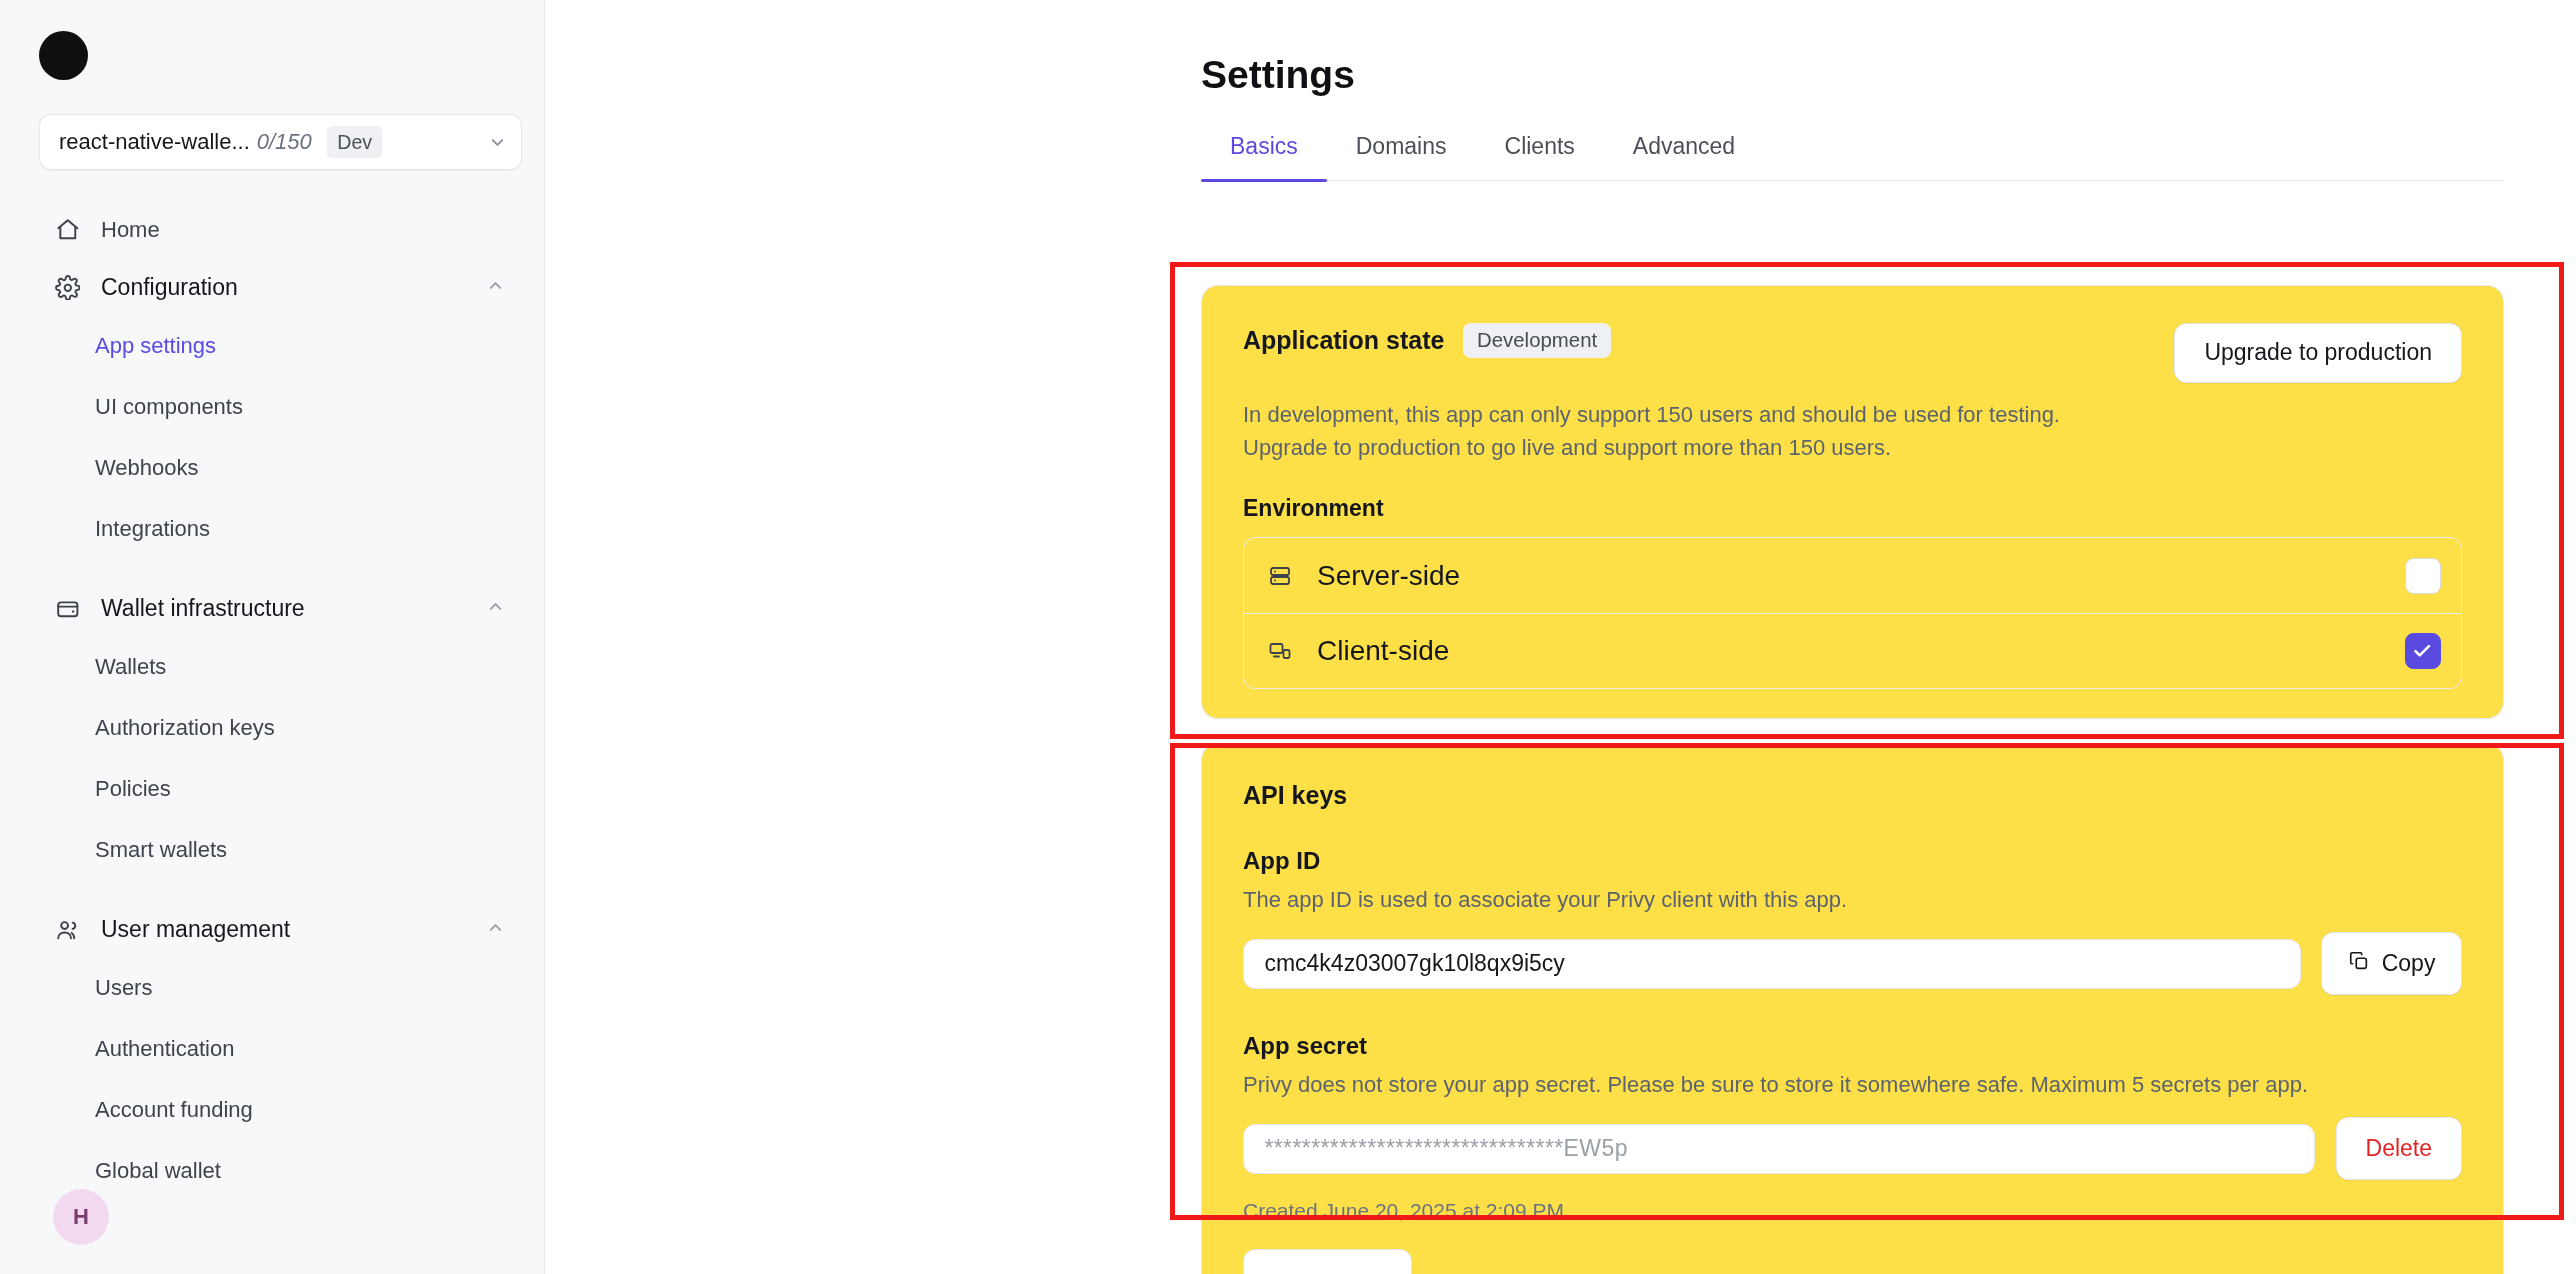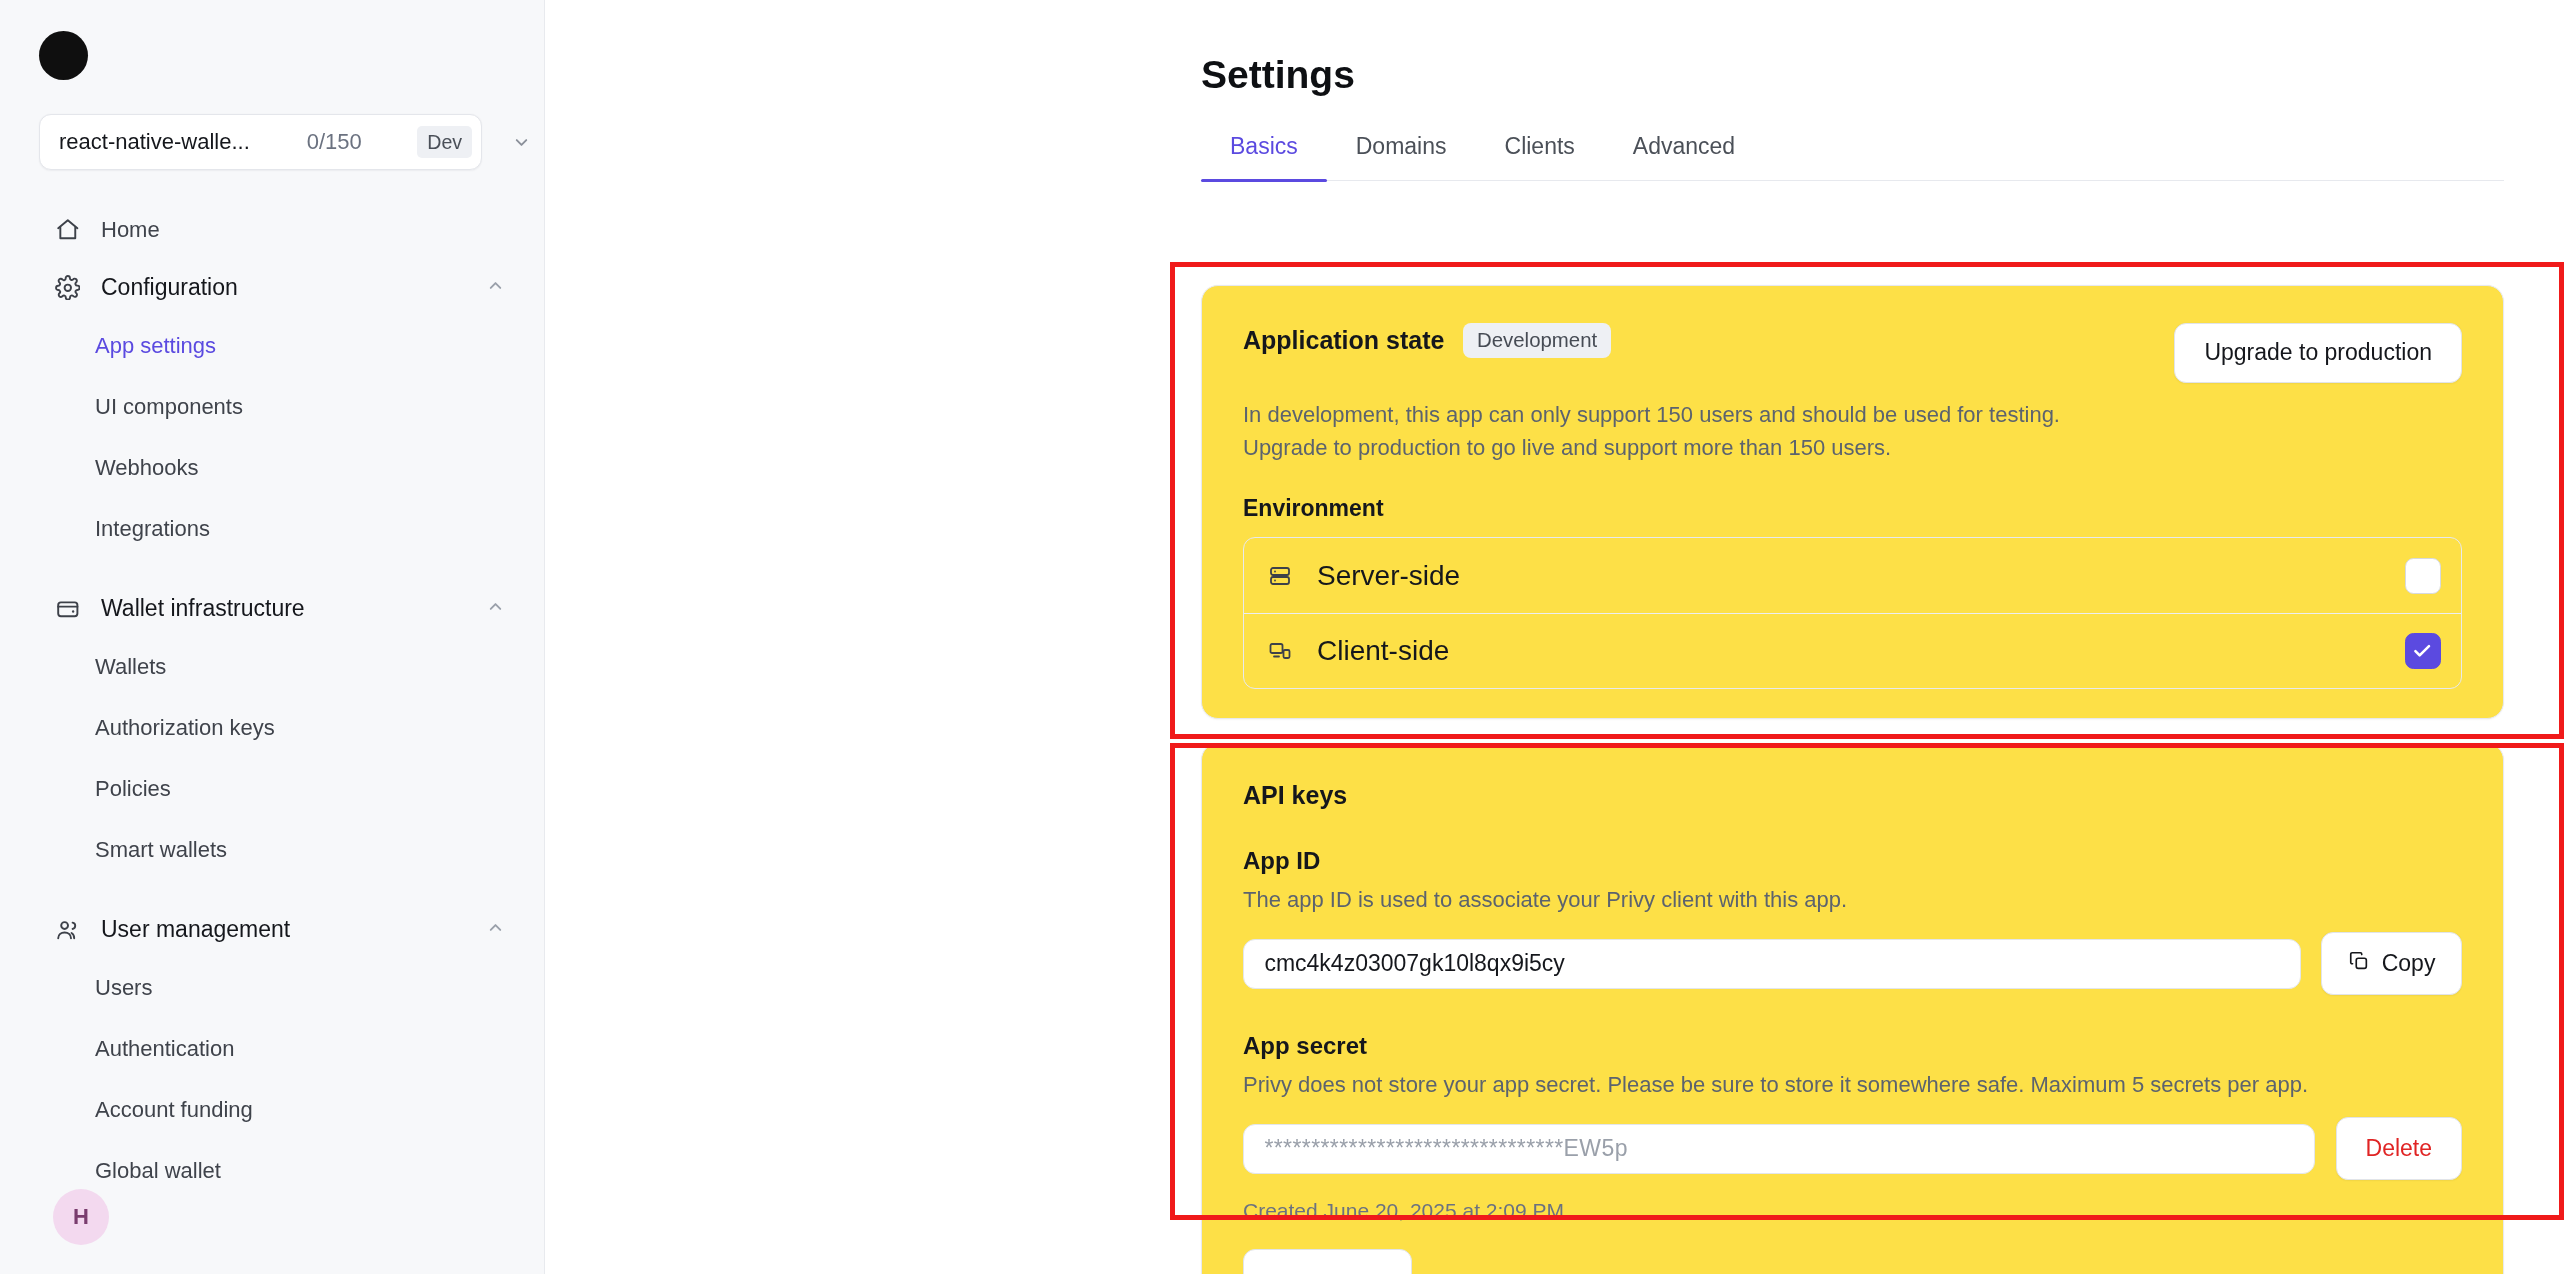"react-native-walle..." .app-switcher { gap: 40px -> none; width: 443px -> 483px }
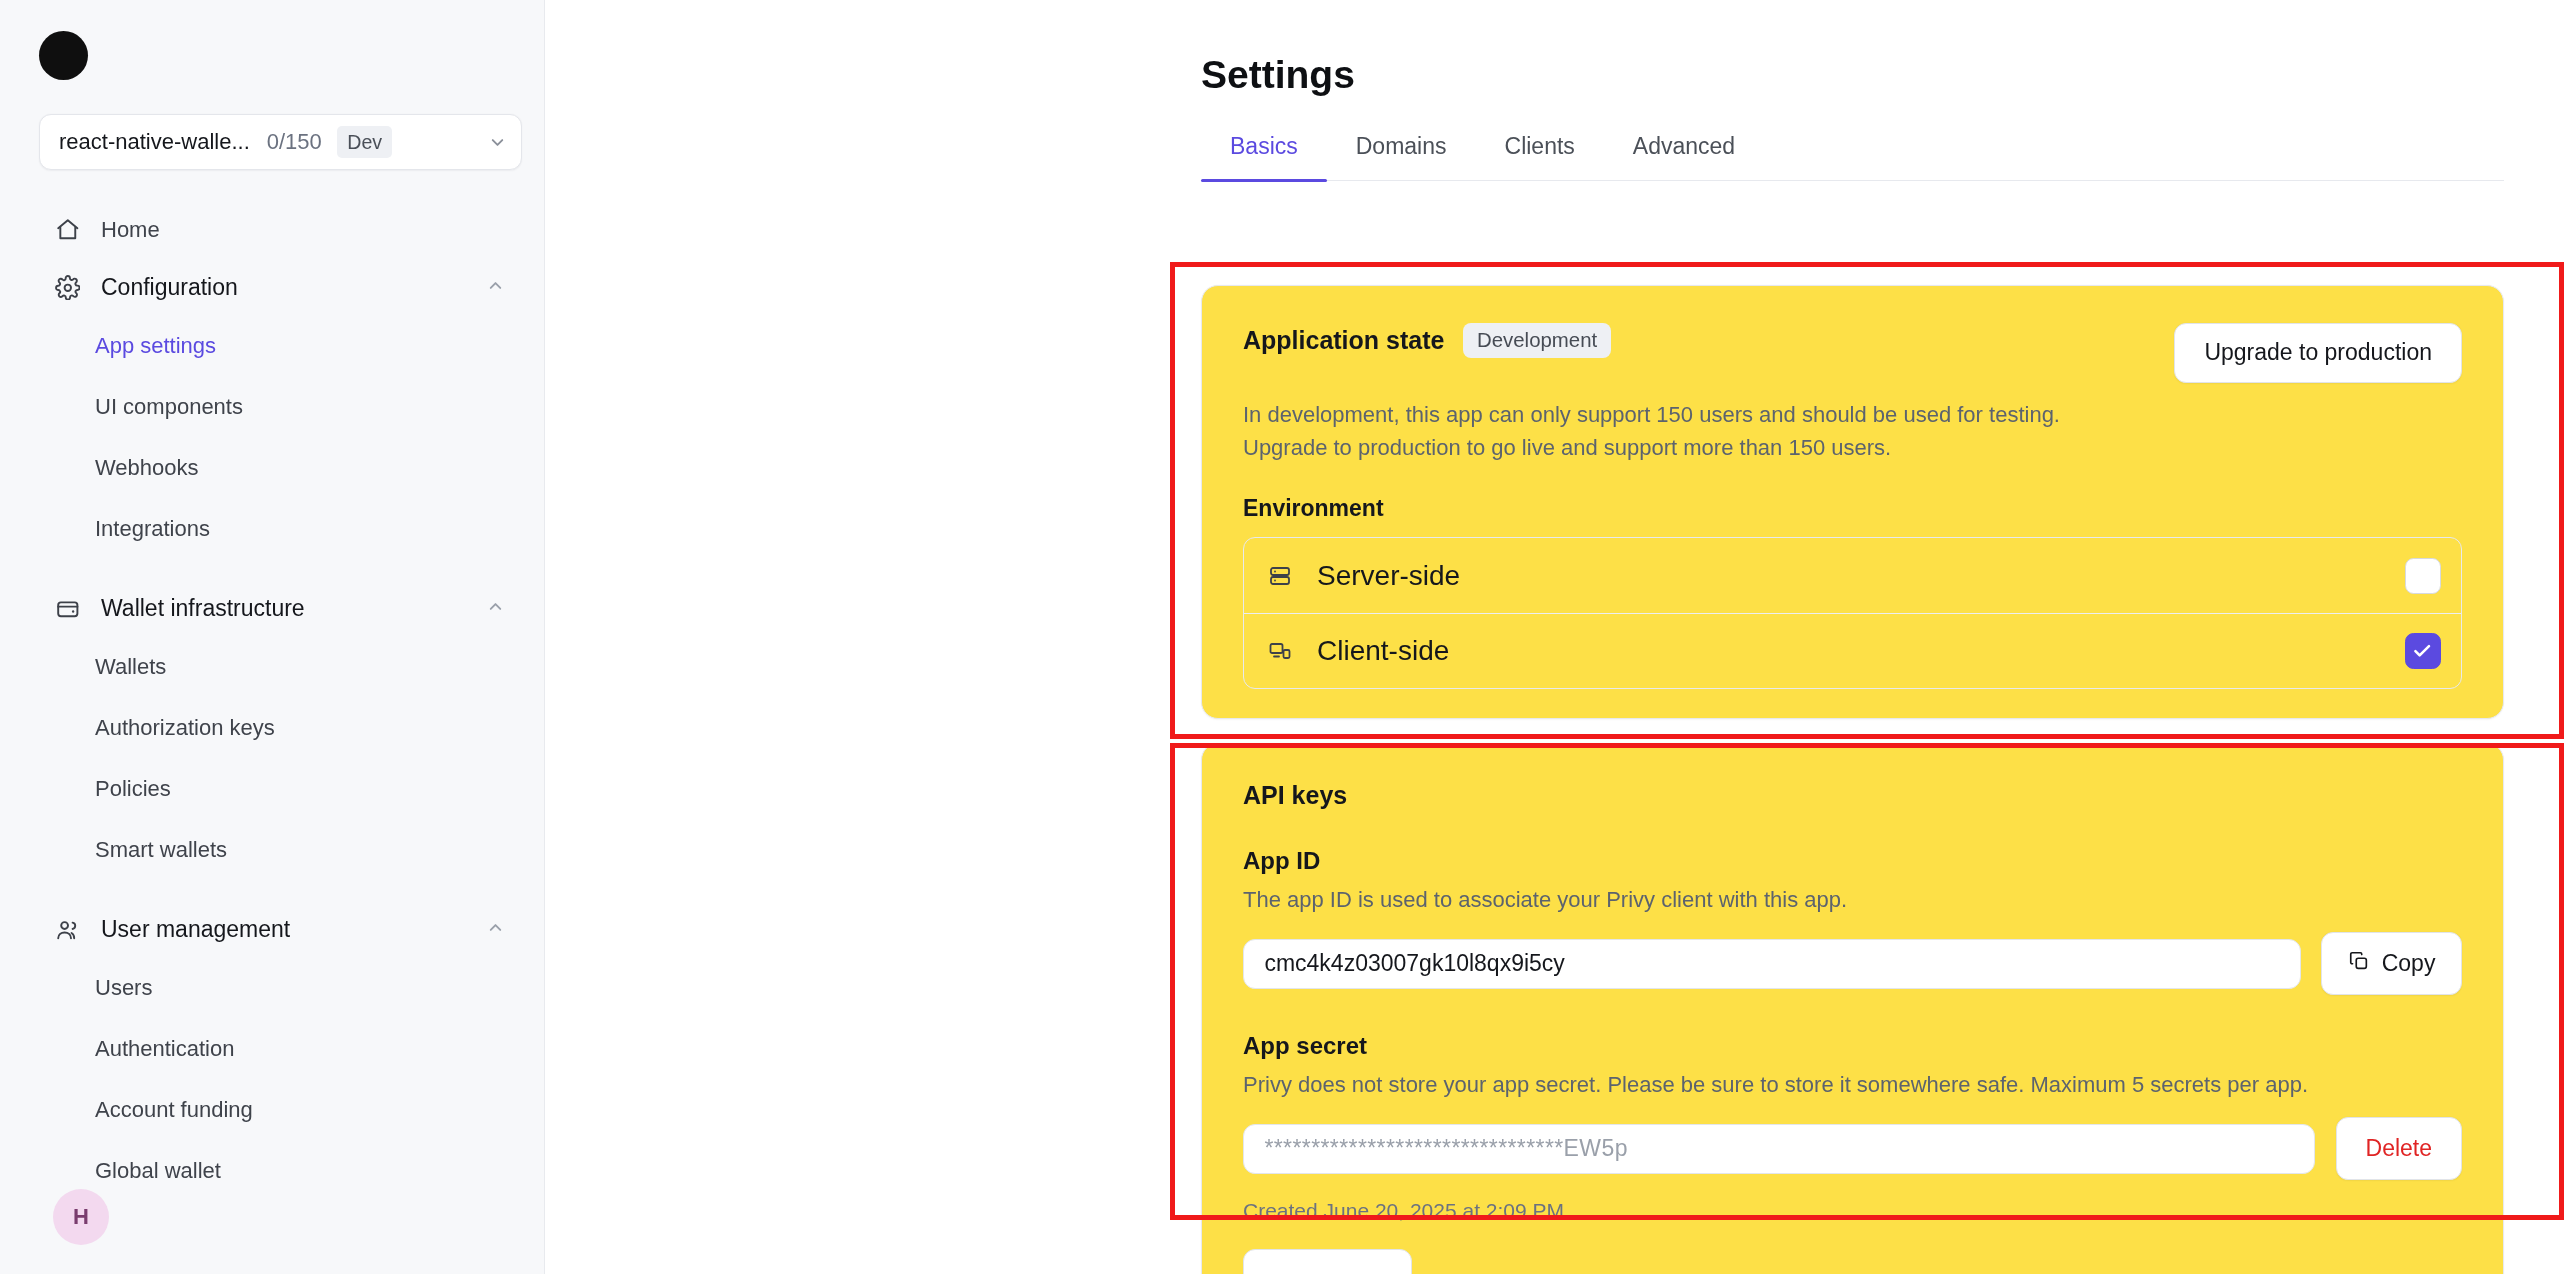"0/150" .app-switcher .app-count { font-style: none -> italic; margin-left: 17px -> 7px }
